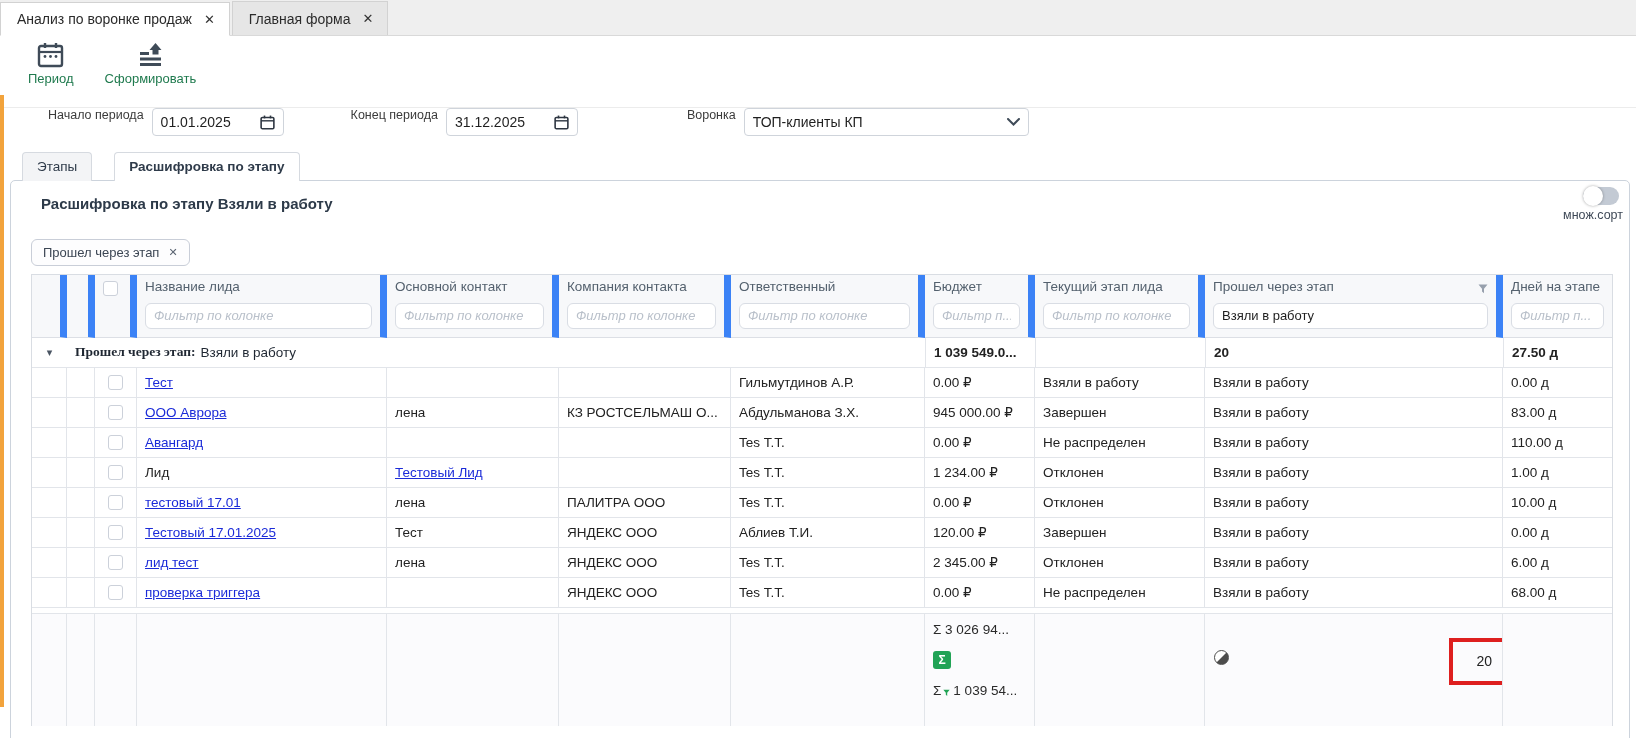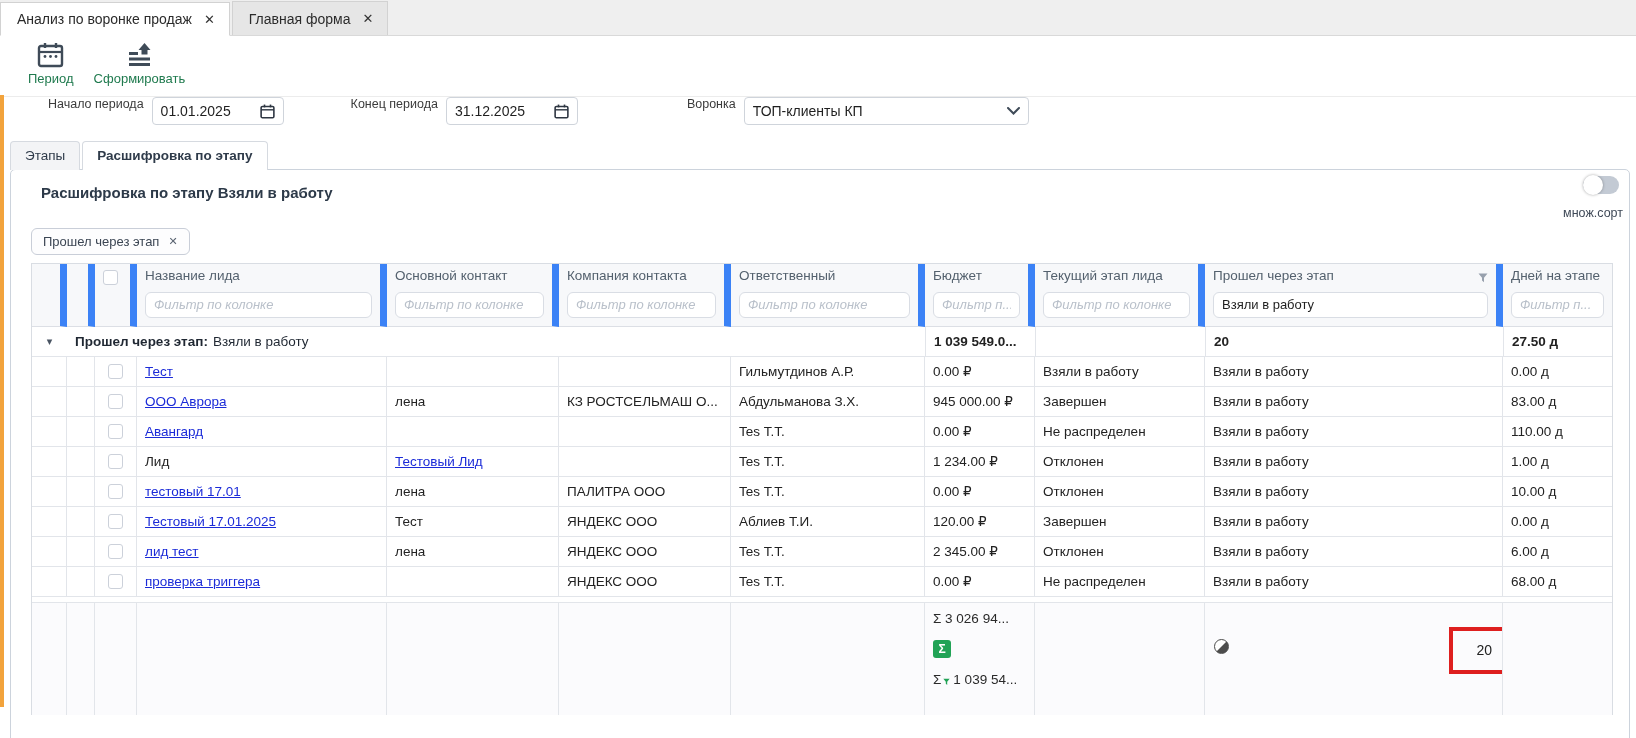"Период" .toolbar { gap: 20px -> 31px; height: 61px -> 72px }
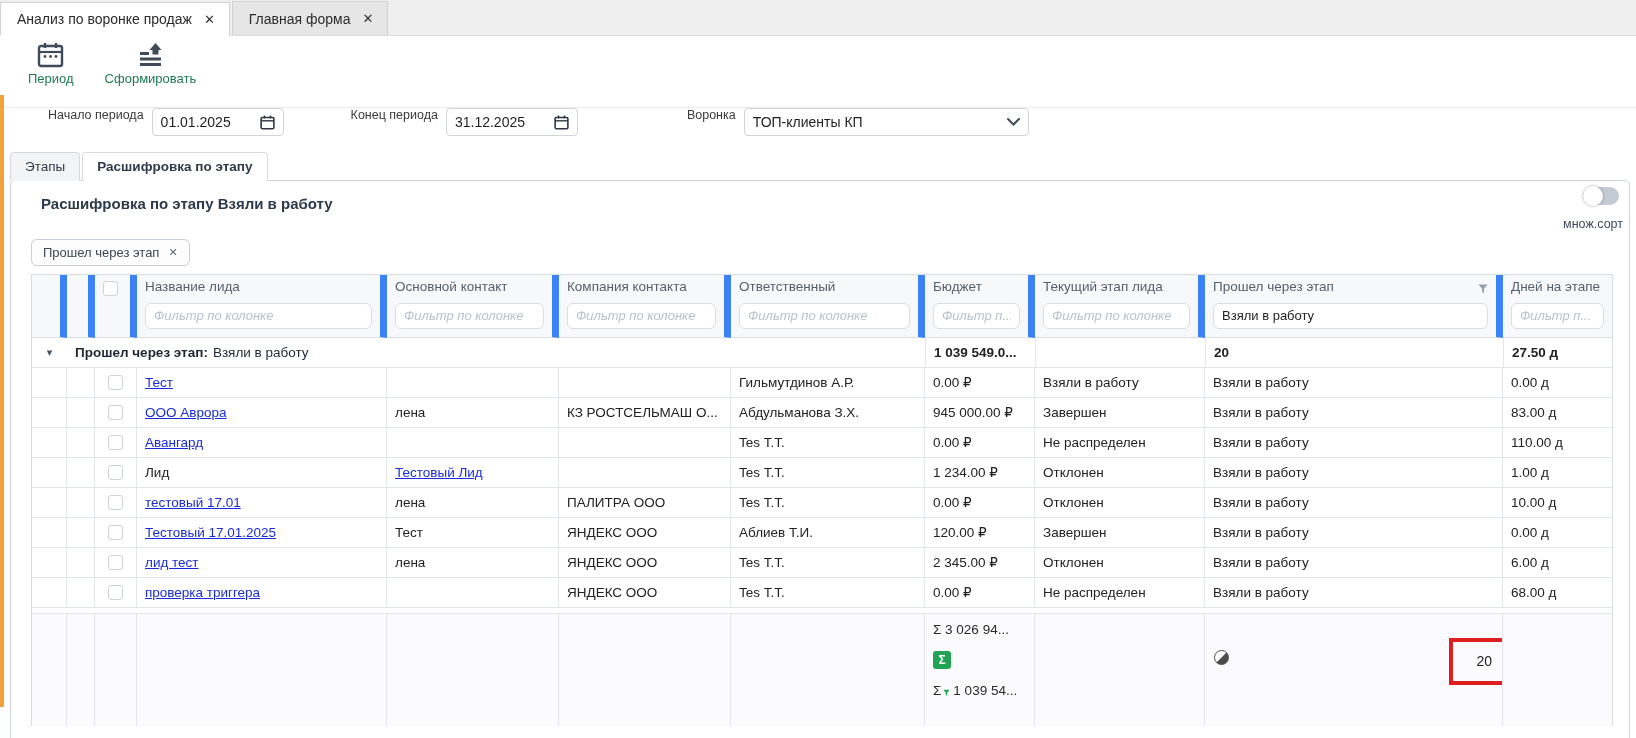"Этапы" .viewtabs { gap: none -> 20px; padding-left: 10px -> 22px }
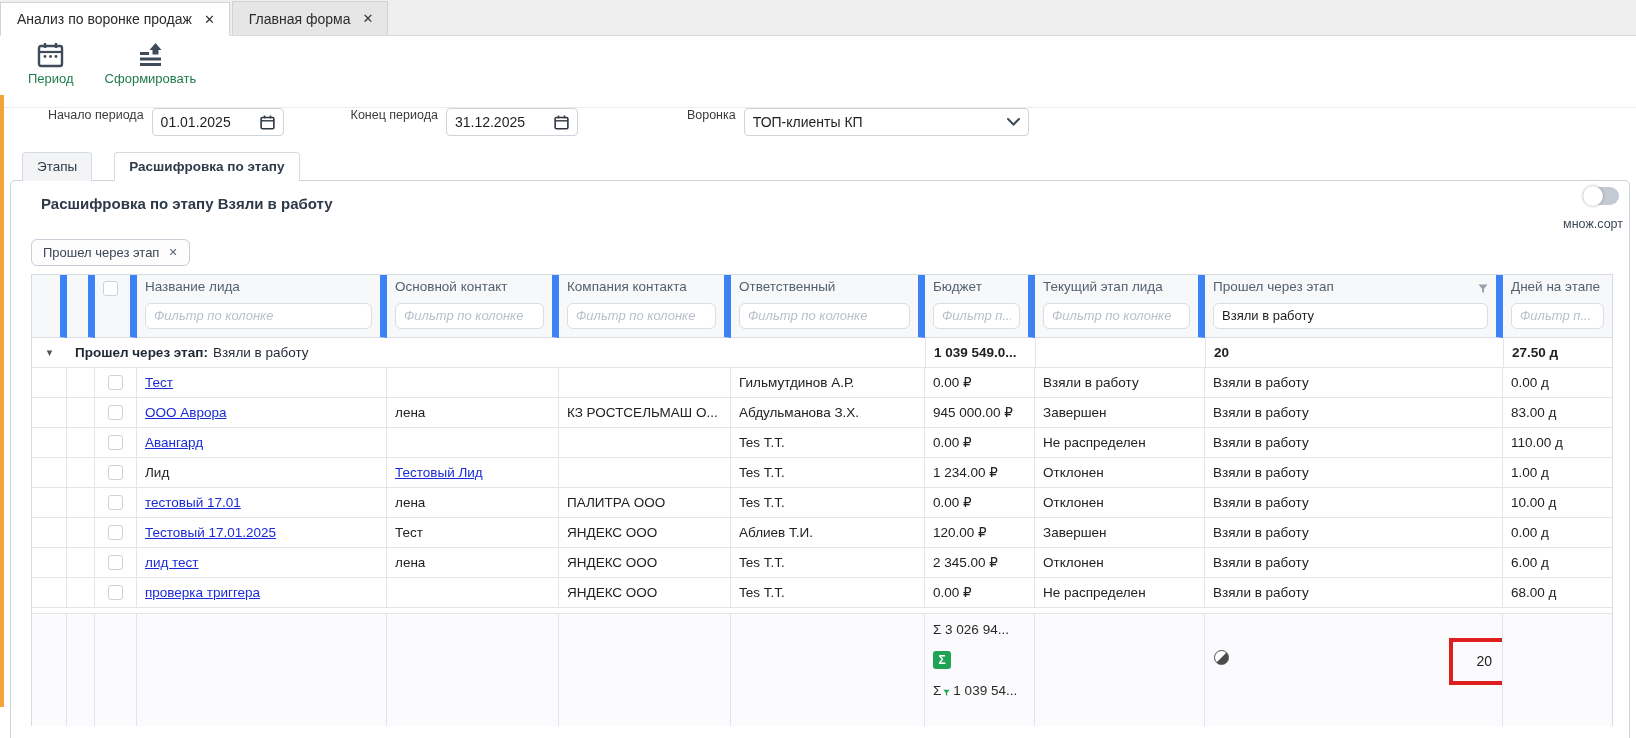"множ.сорт" .multisort { gap: 12px -> 3px }
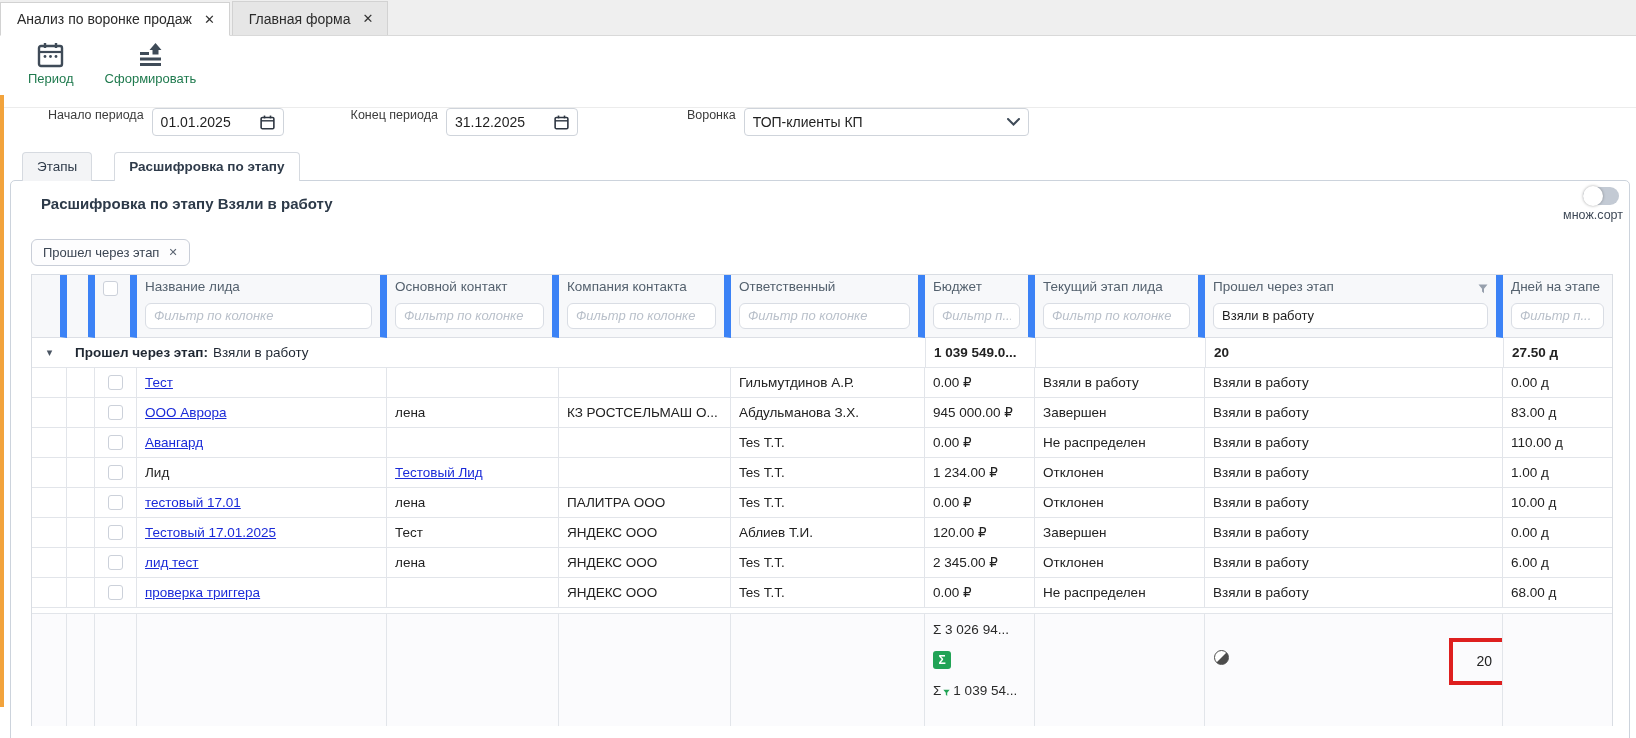"Прошел через этап:" .gtext b { font-family: none -> Liberation Serif, serif }
